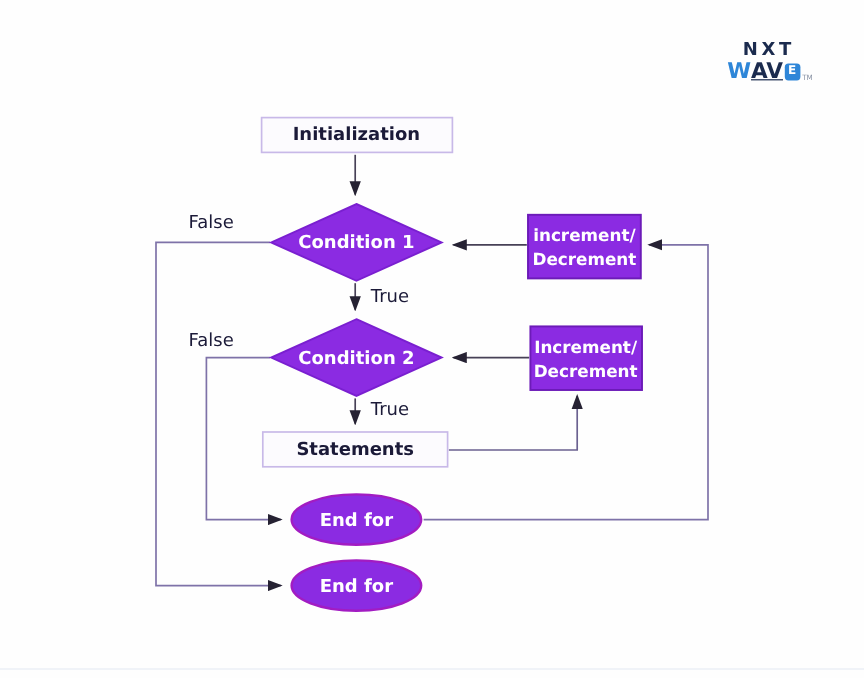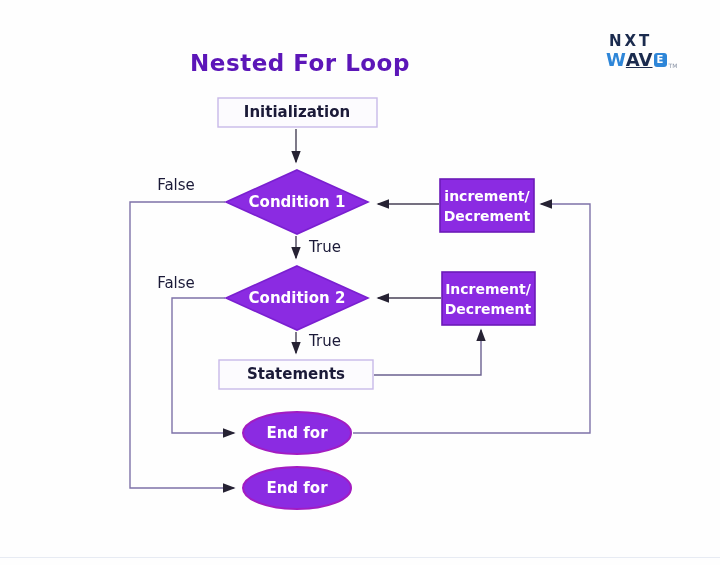"NXT" .logo-nxt { margin-left: 3px -> 13px }
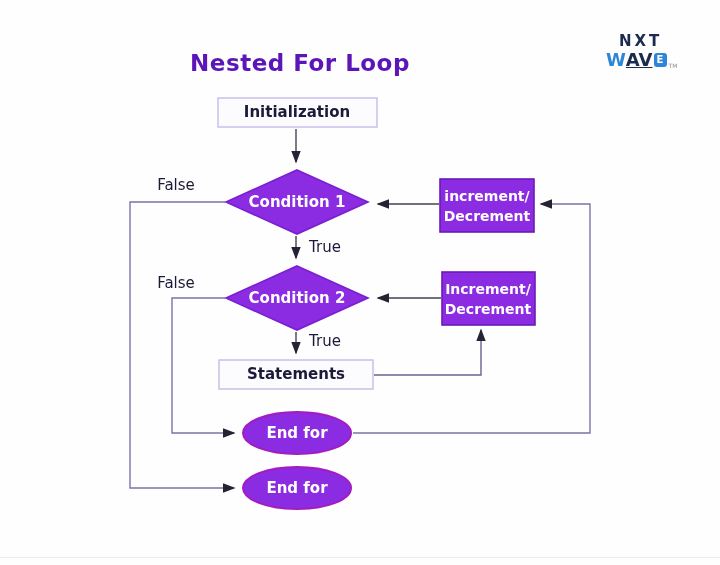"Nested For Loop" h1.page-title { html: <h1>Nested For Loop</h1> -> none }
